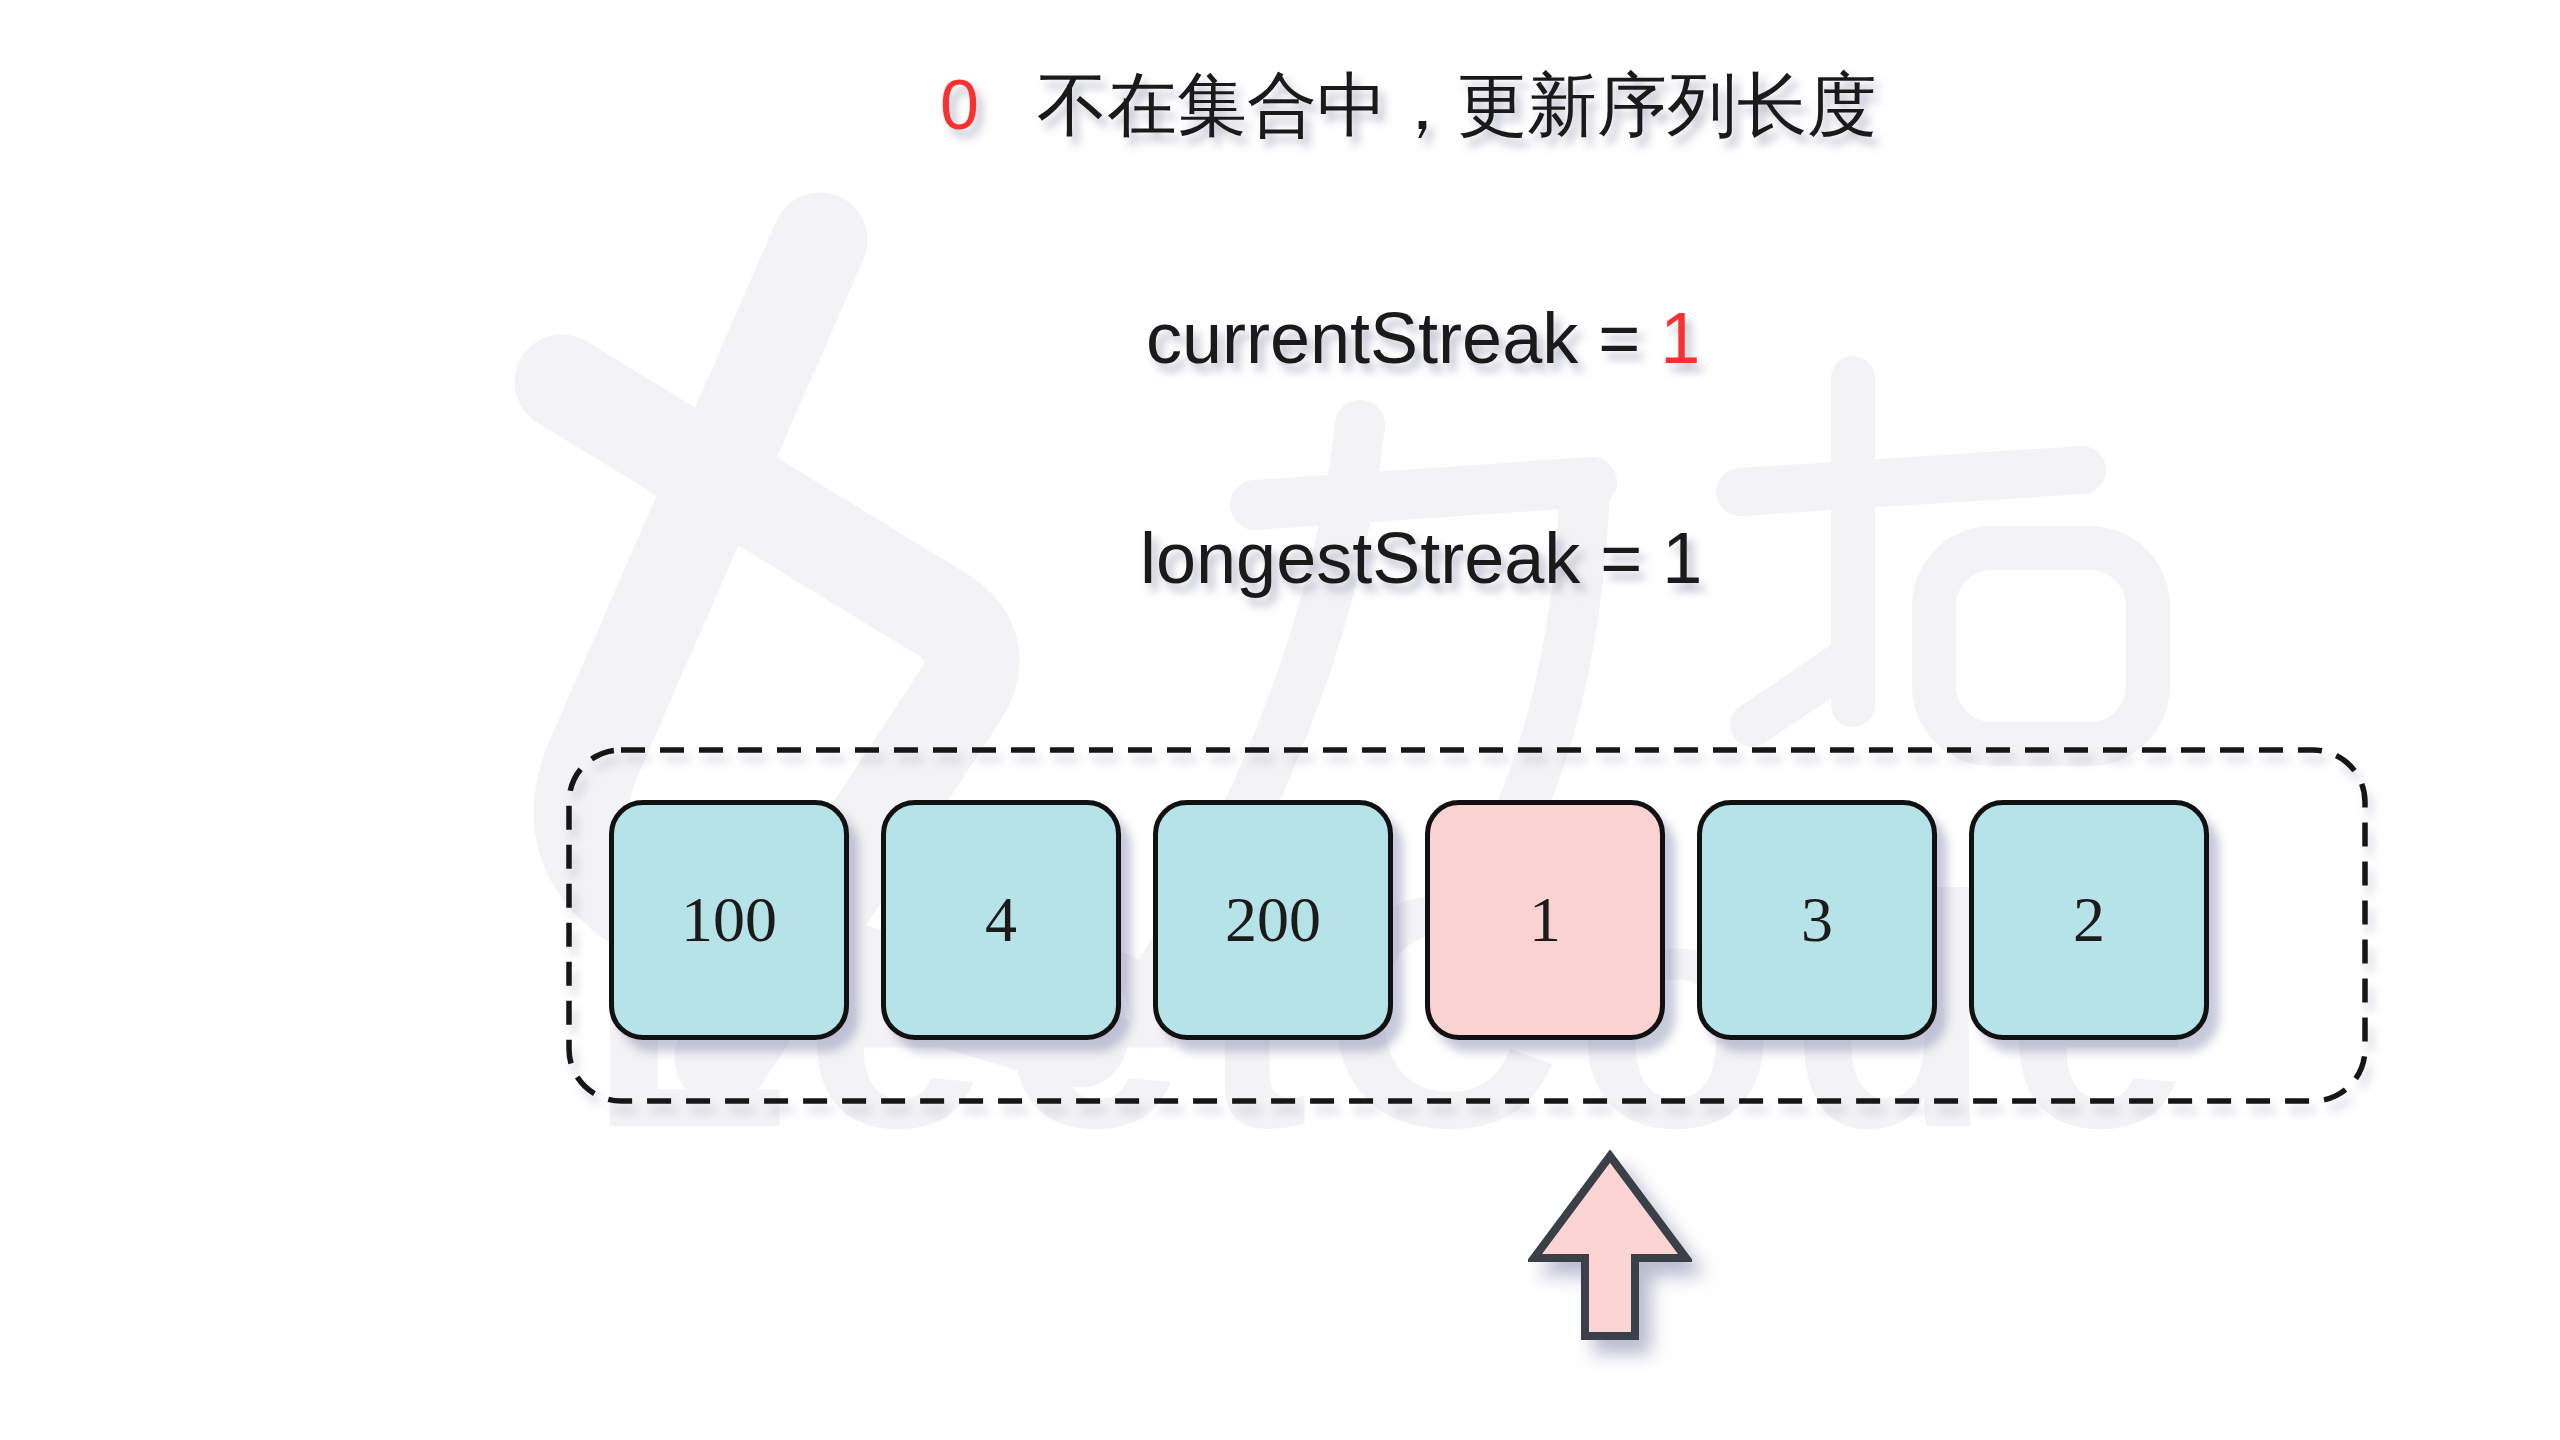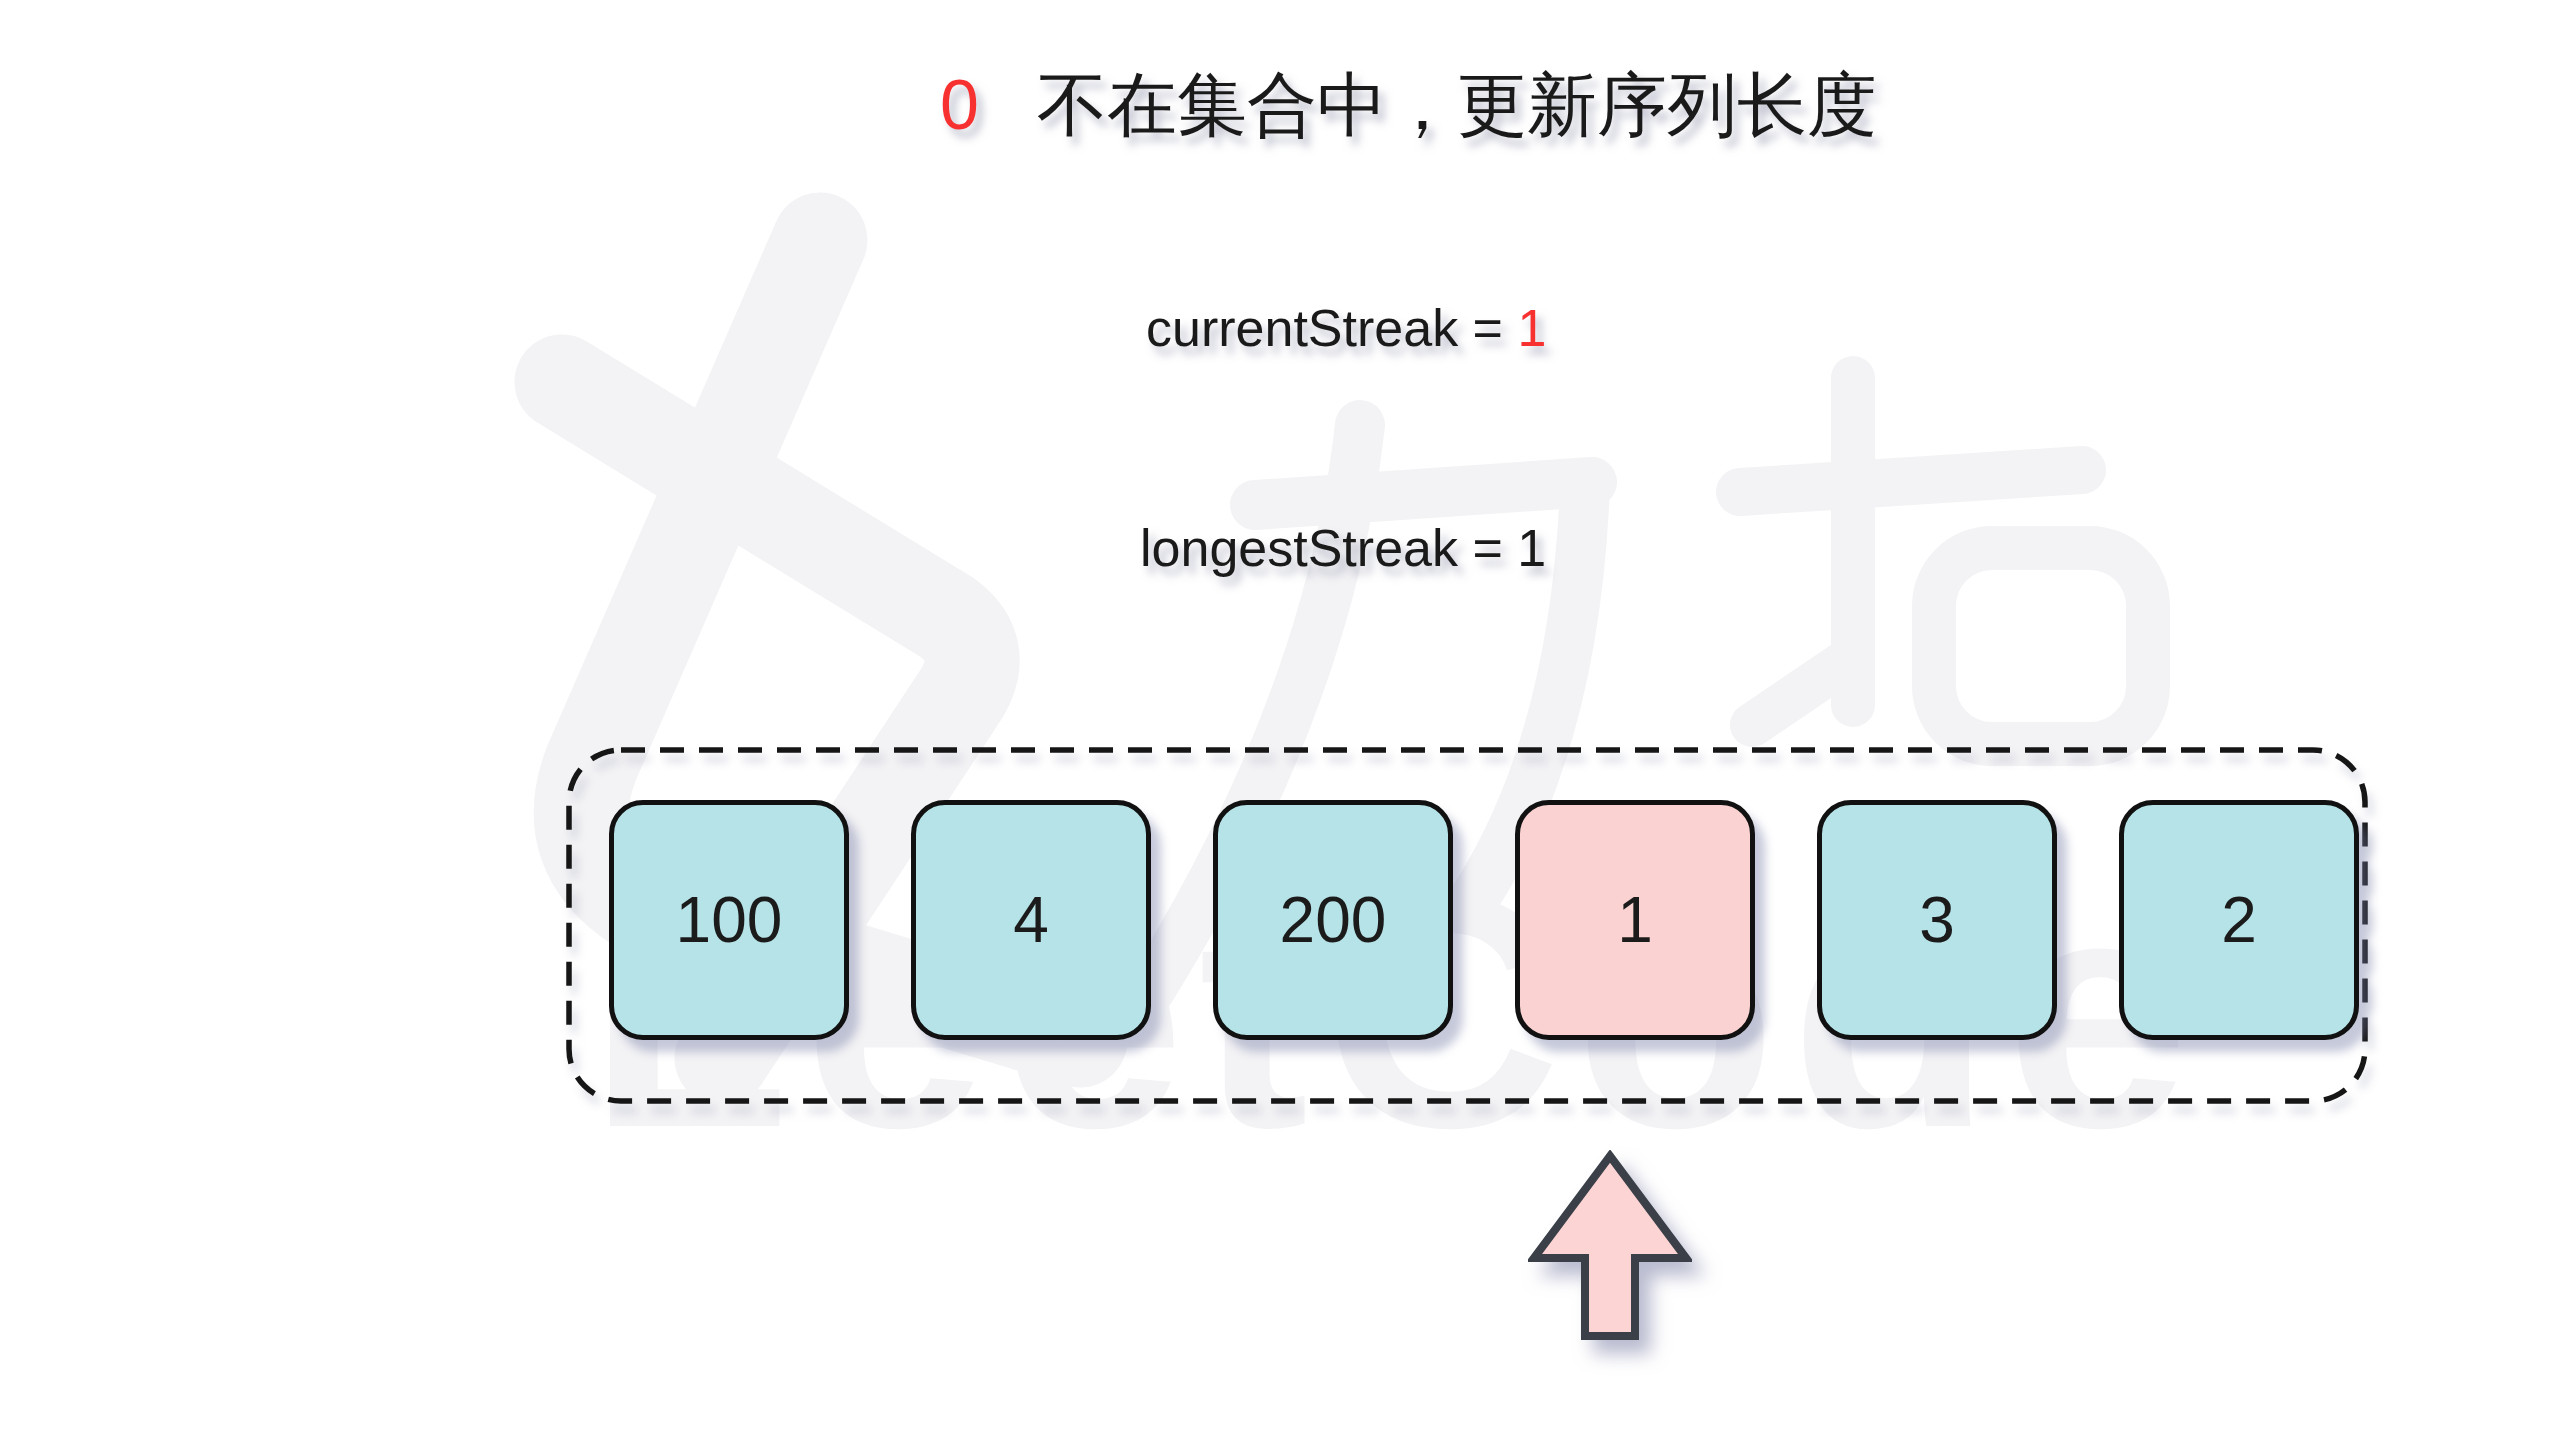"currentStreak = 1" .var-line { font-size: 52px -> 72px }
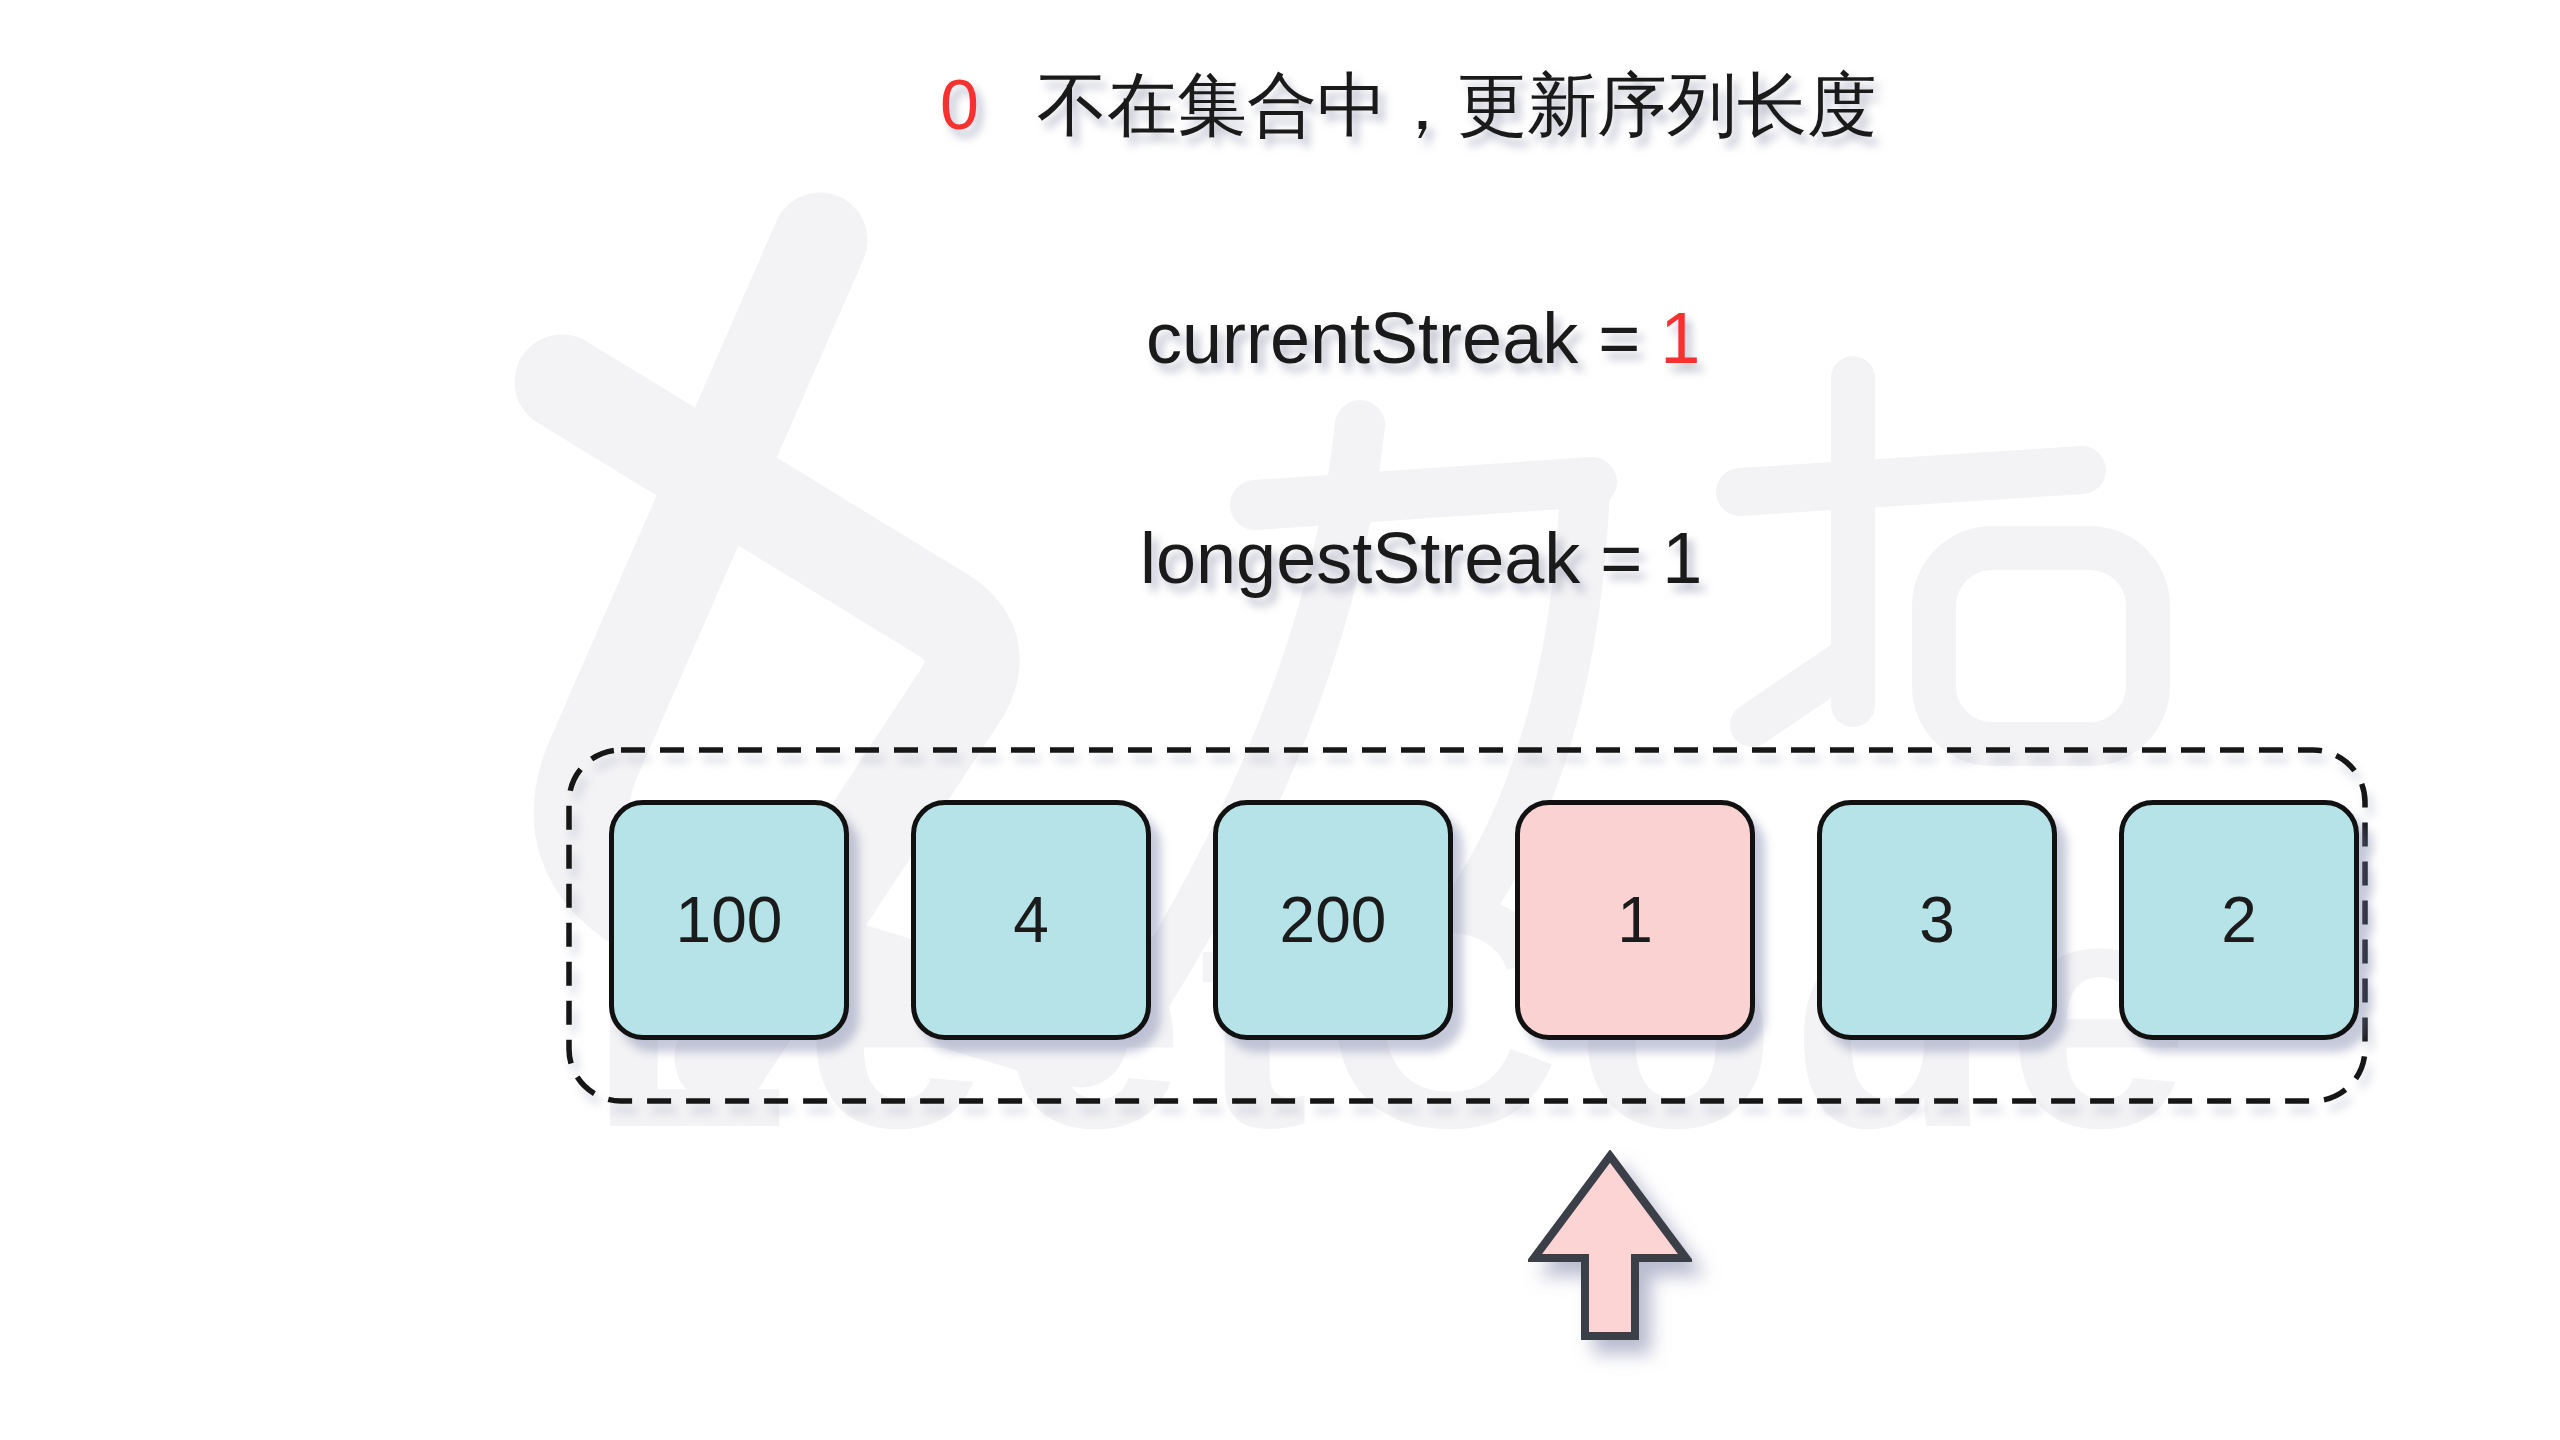"100" .set-row { font-family: none -> Liberation Serif, serif; gap: 62px -> 32px }
